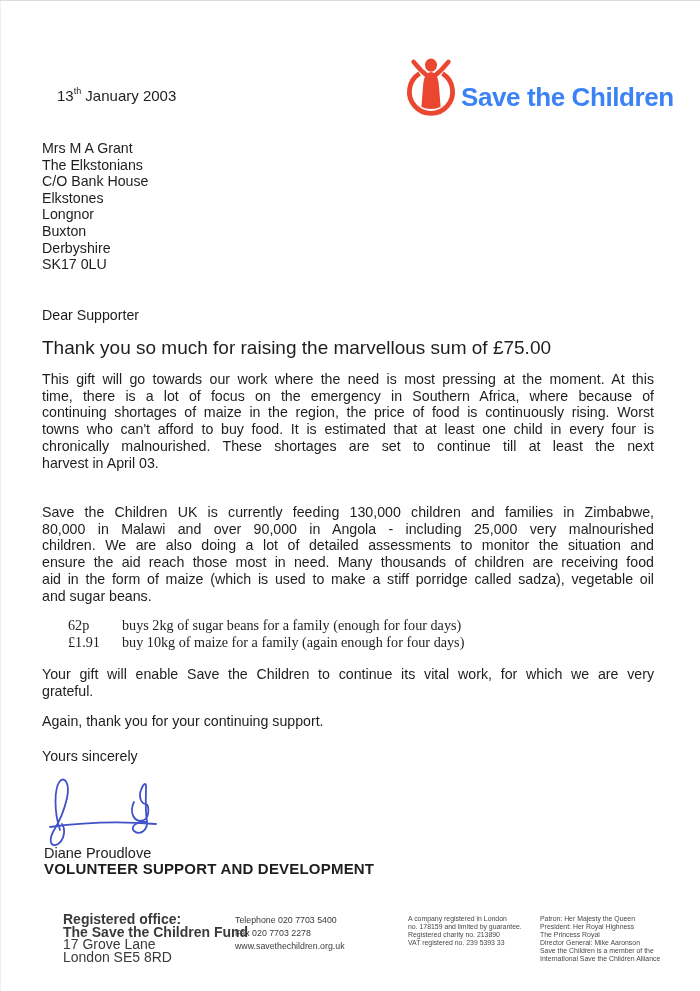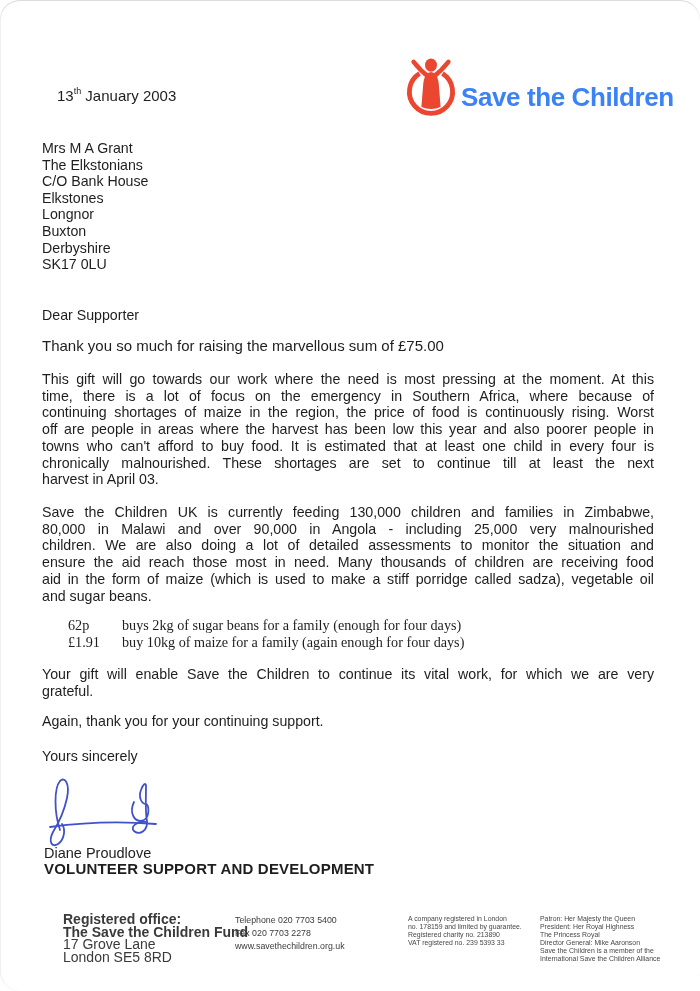"13th January 2003" .page { border-radius: 20px -> none }
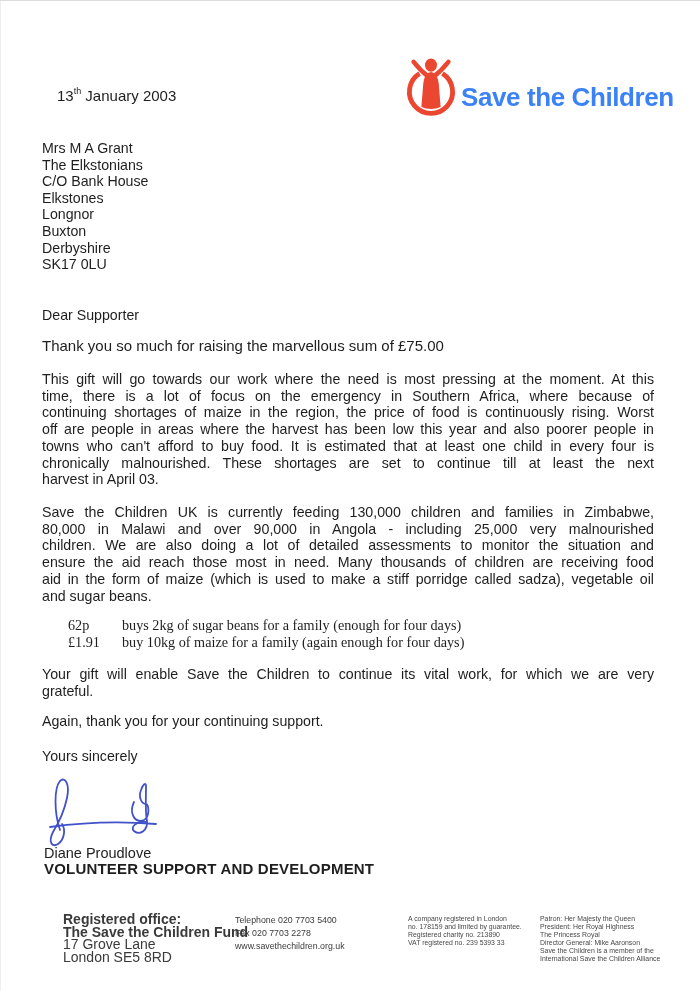"Thank you so much for" .intro { font-size: 15px -> 19px }
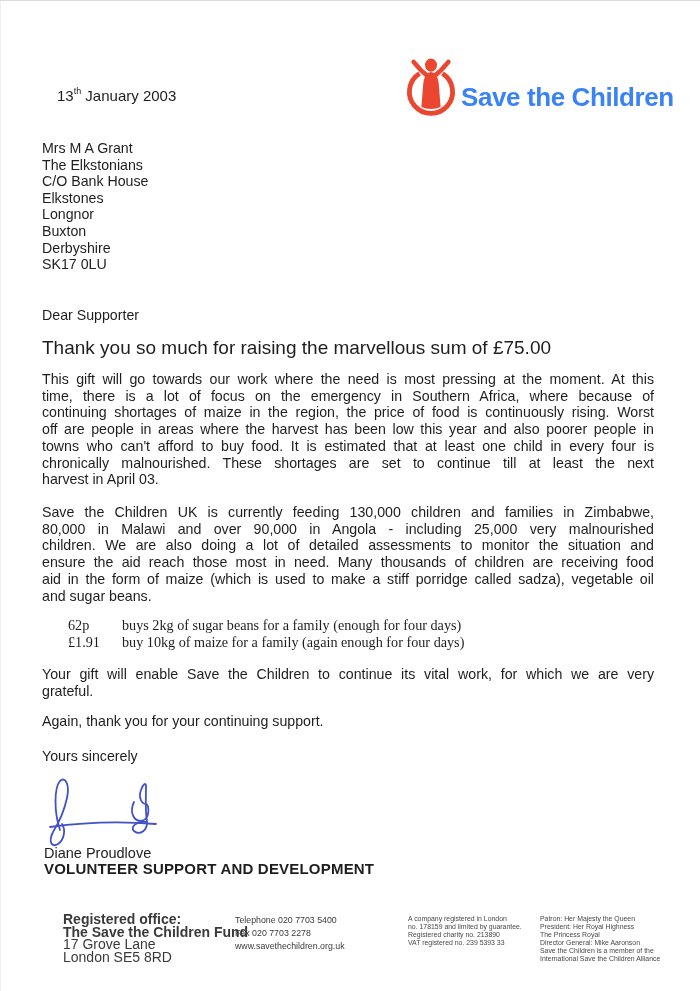"off are people in areas" div.jline { html: <div>off are people in areas where the harvest has been low this year and also poorer people in</div> -> none }
